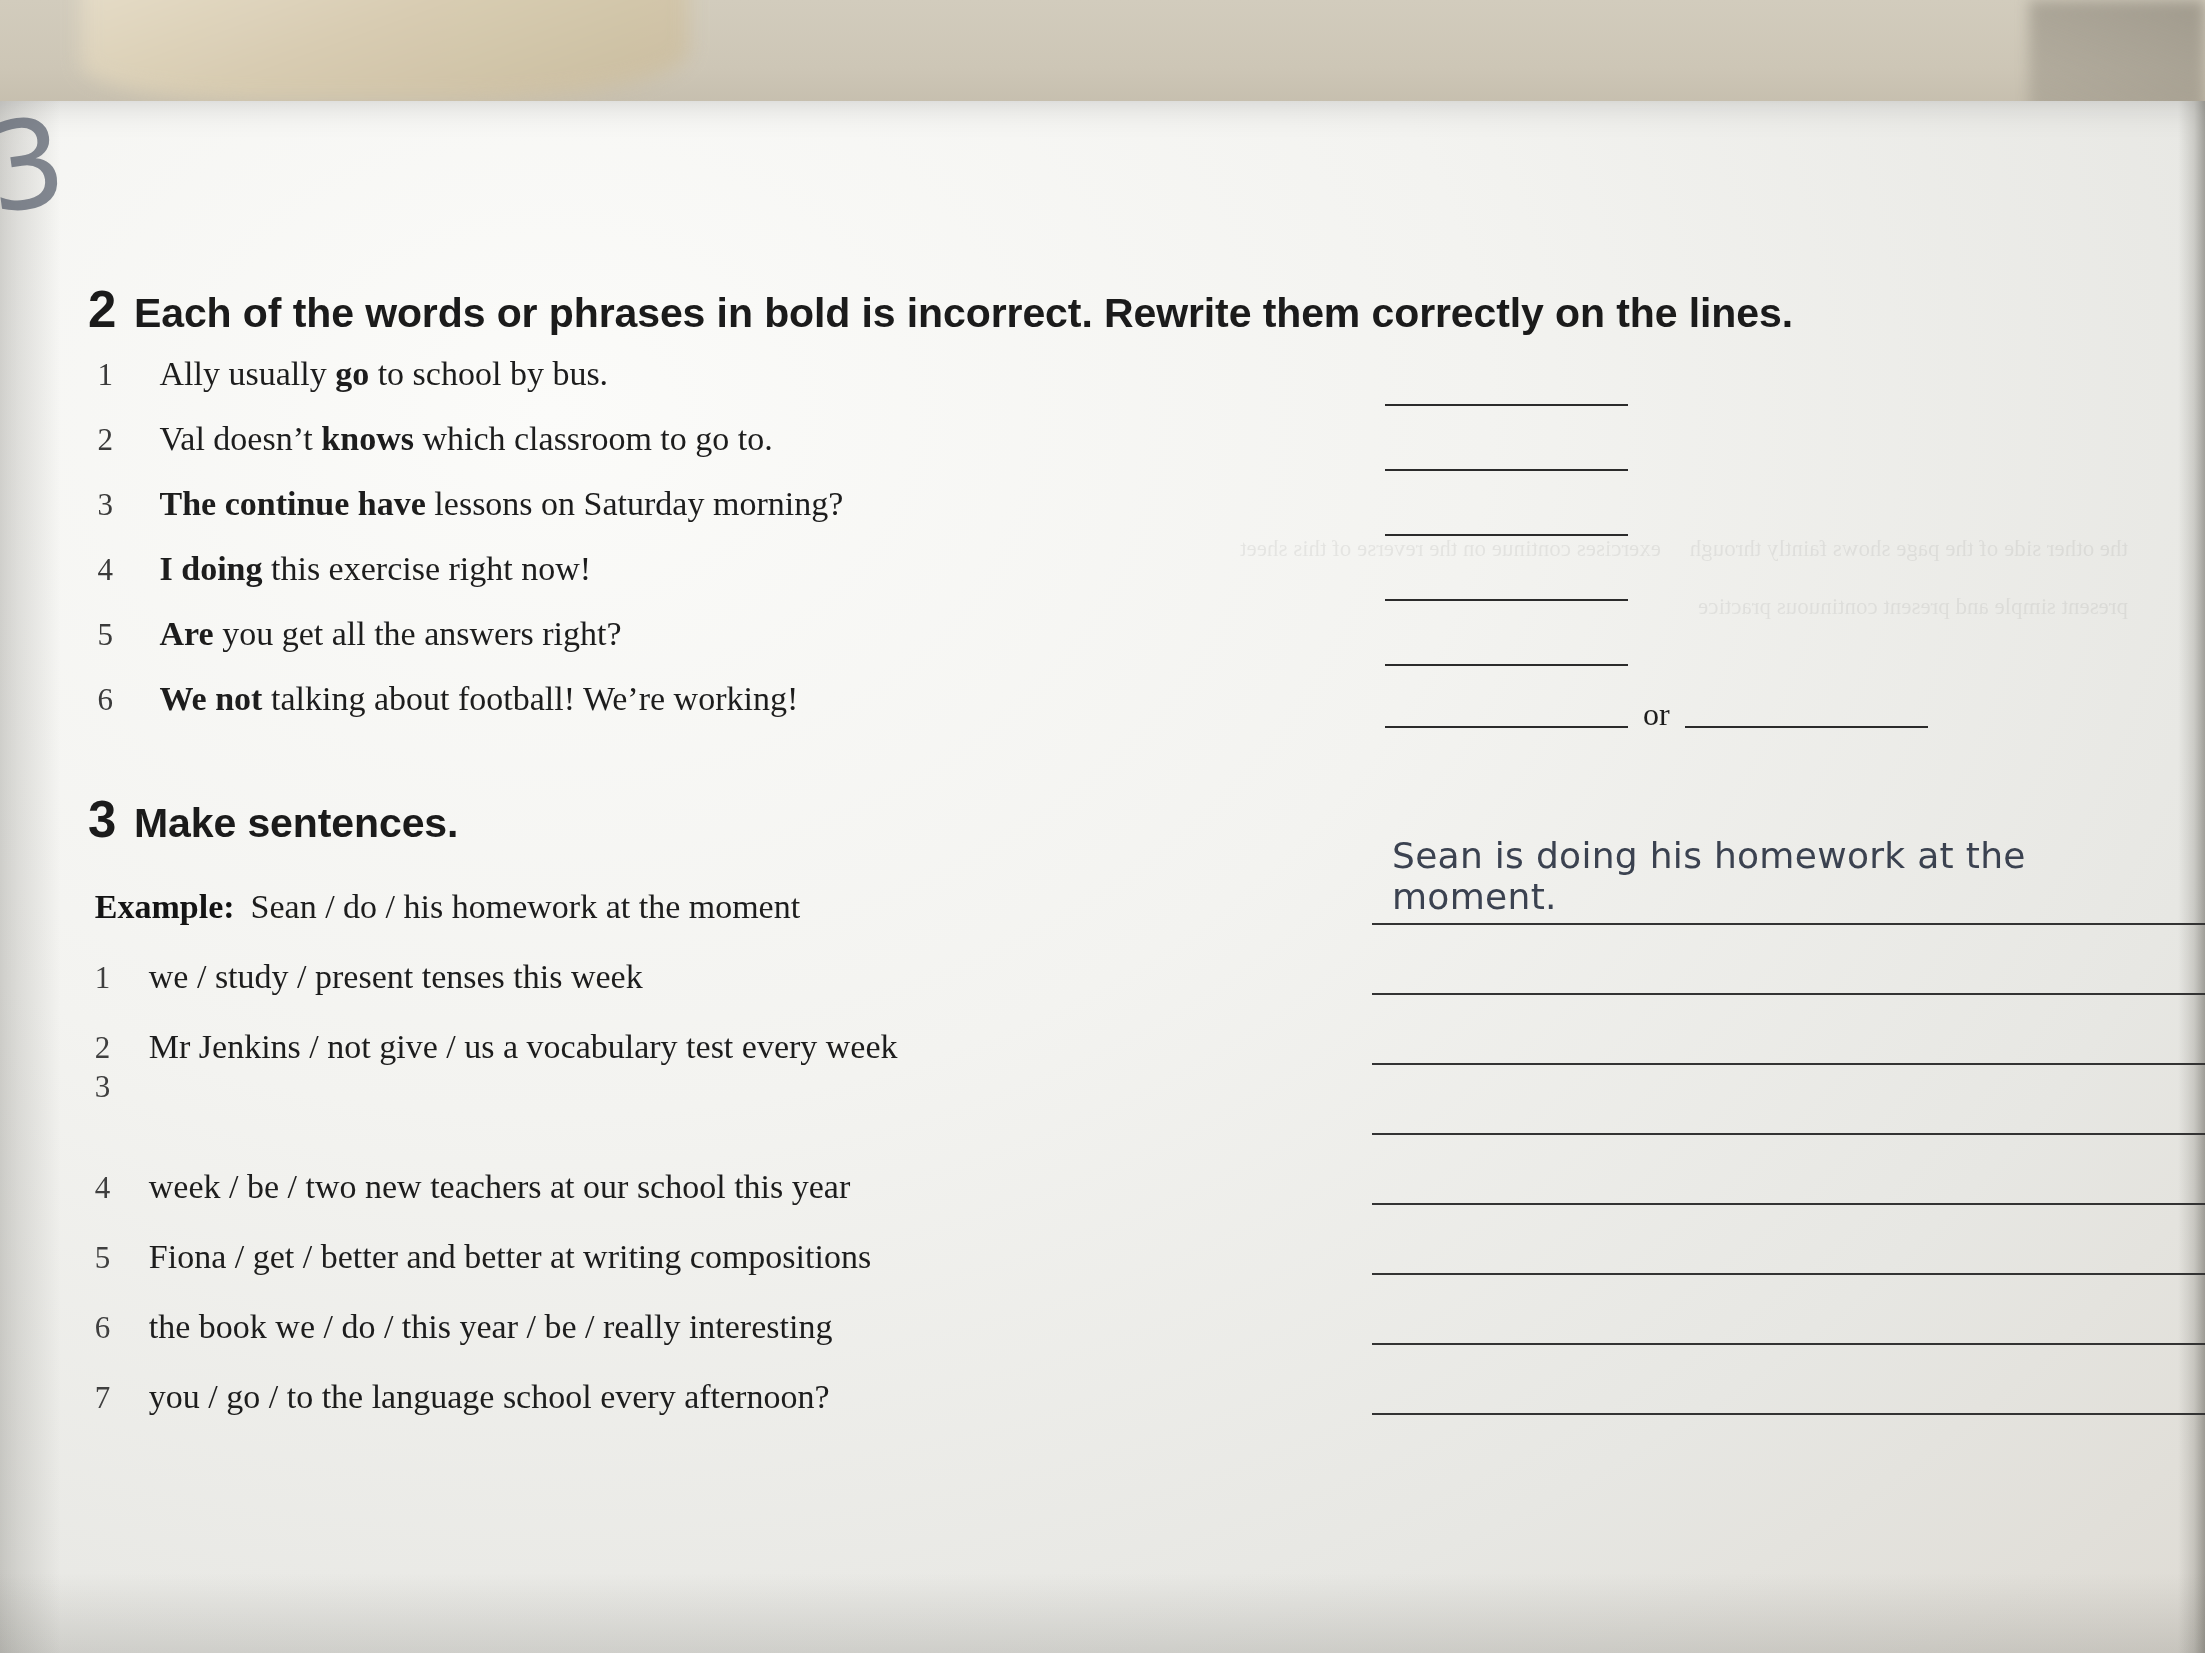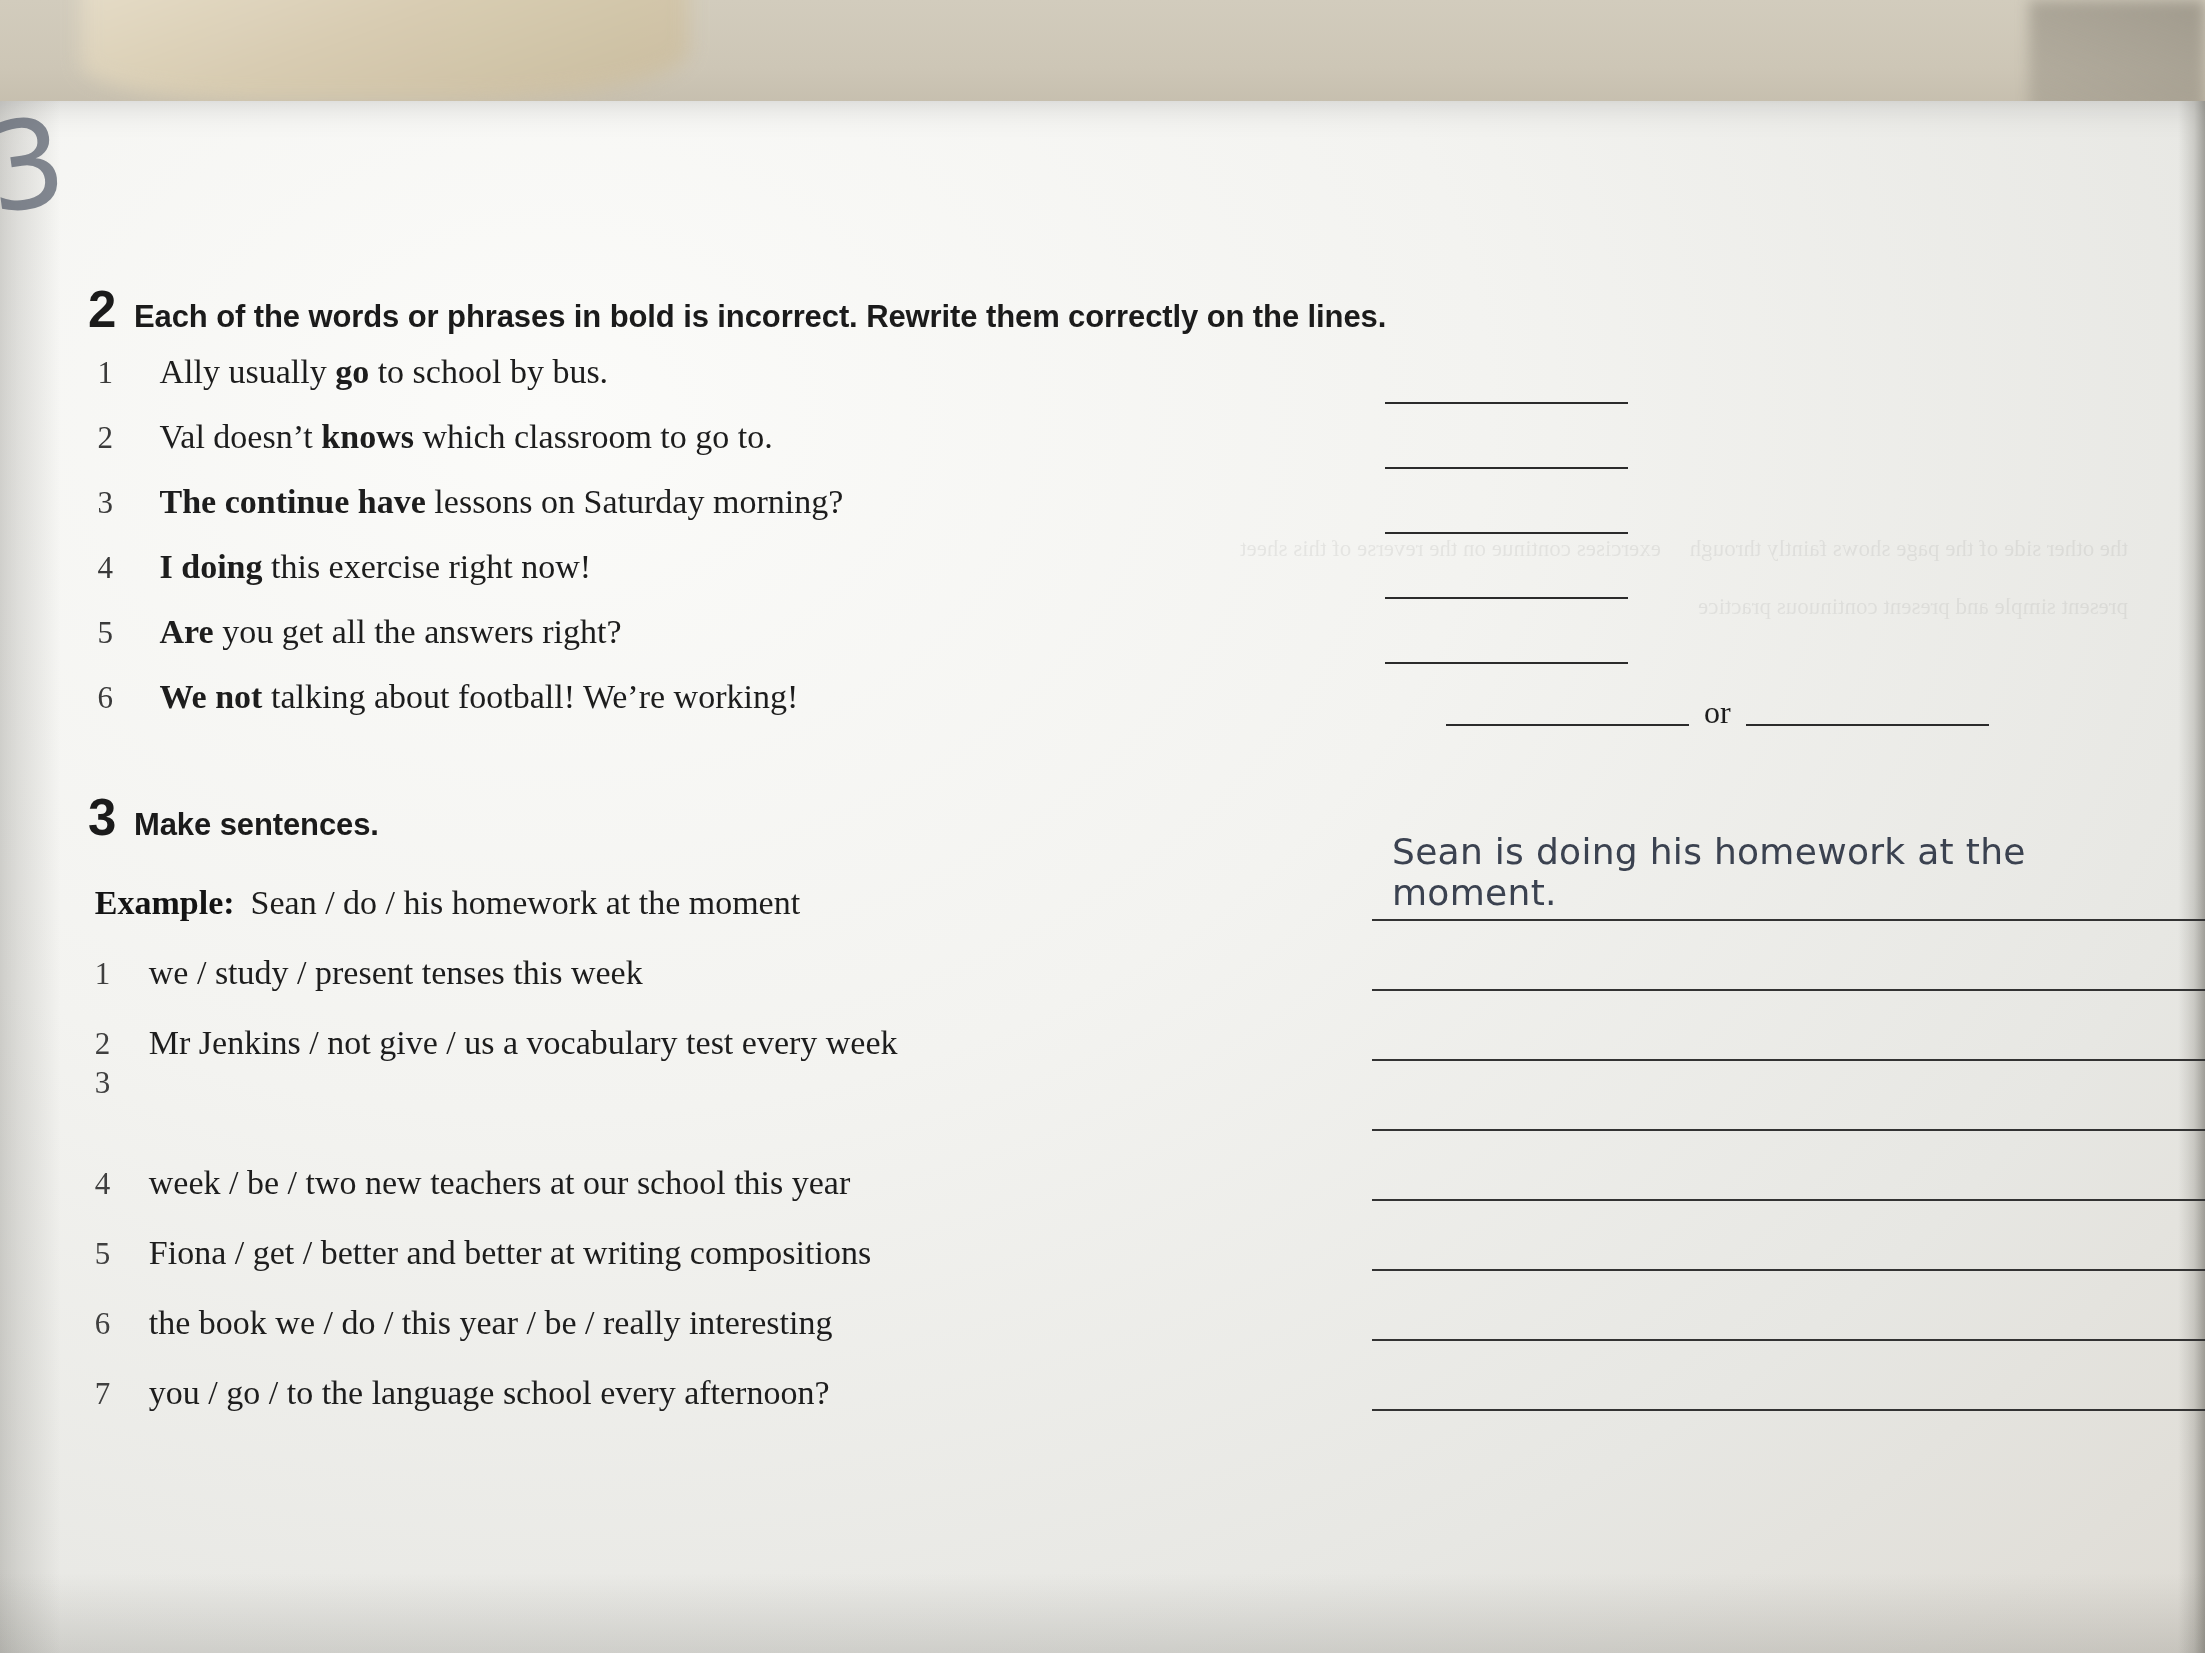"Each of the words or" .ex-title { font-size: 31px -> 41px }
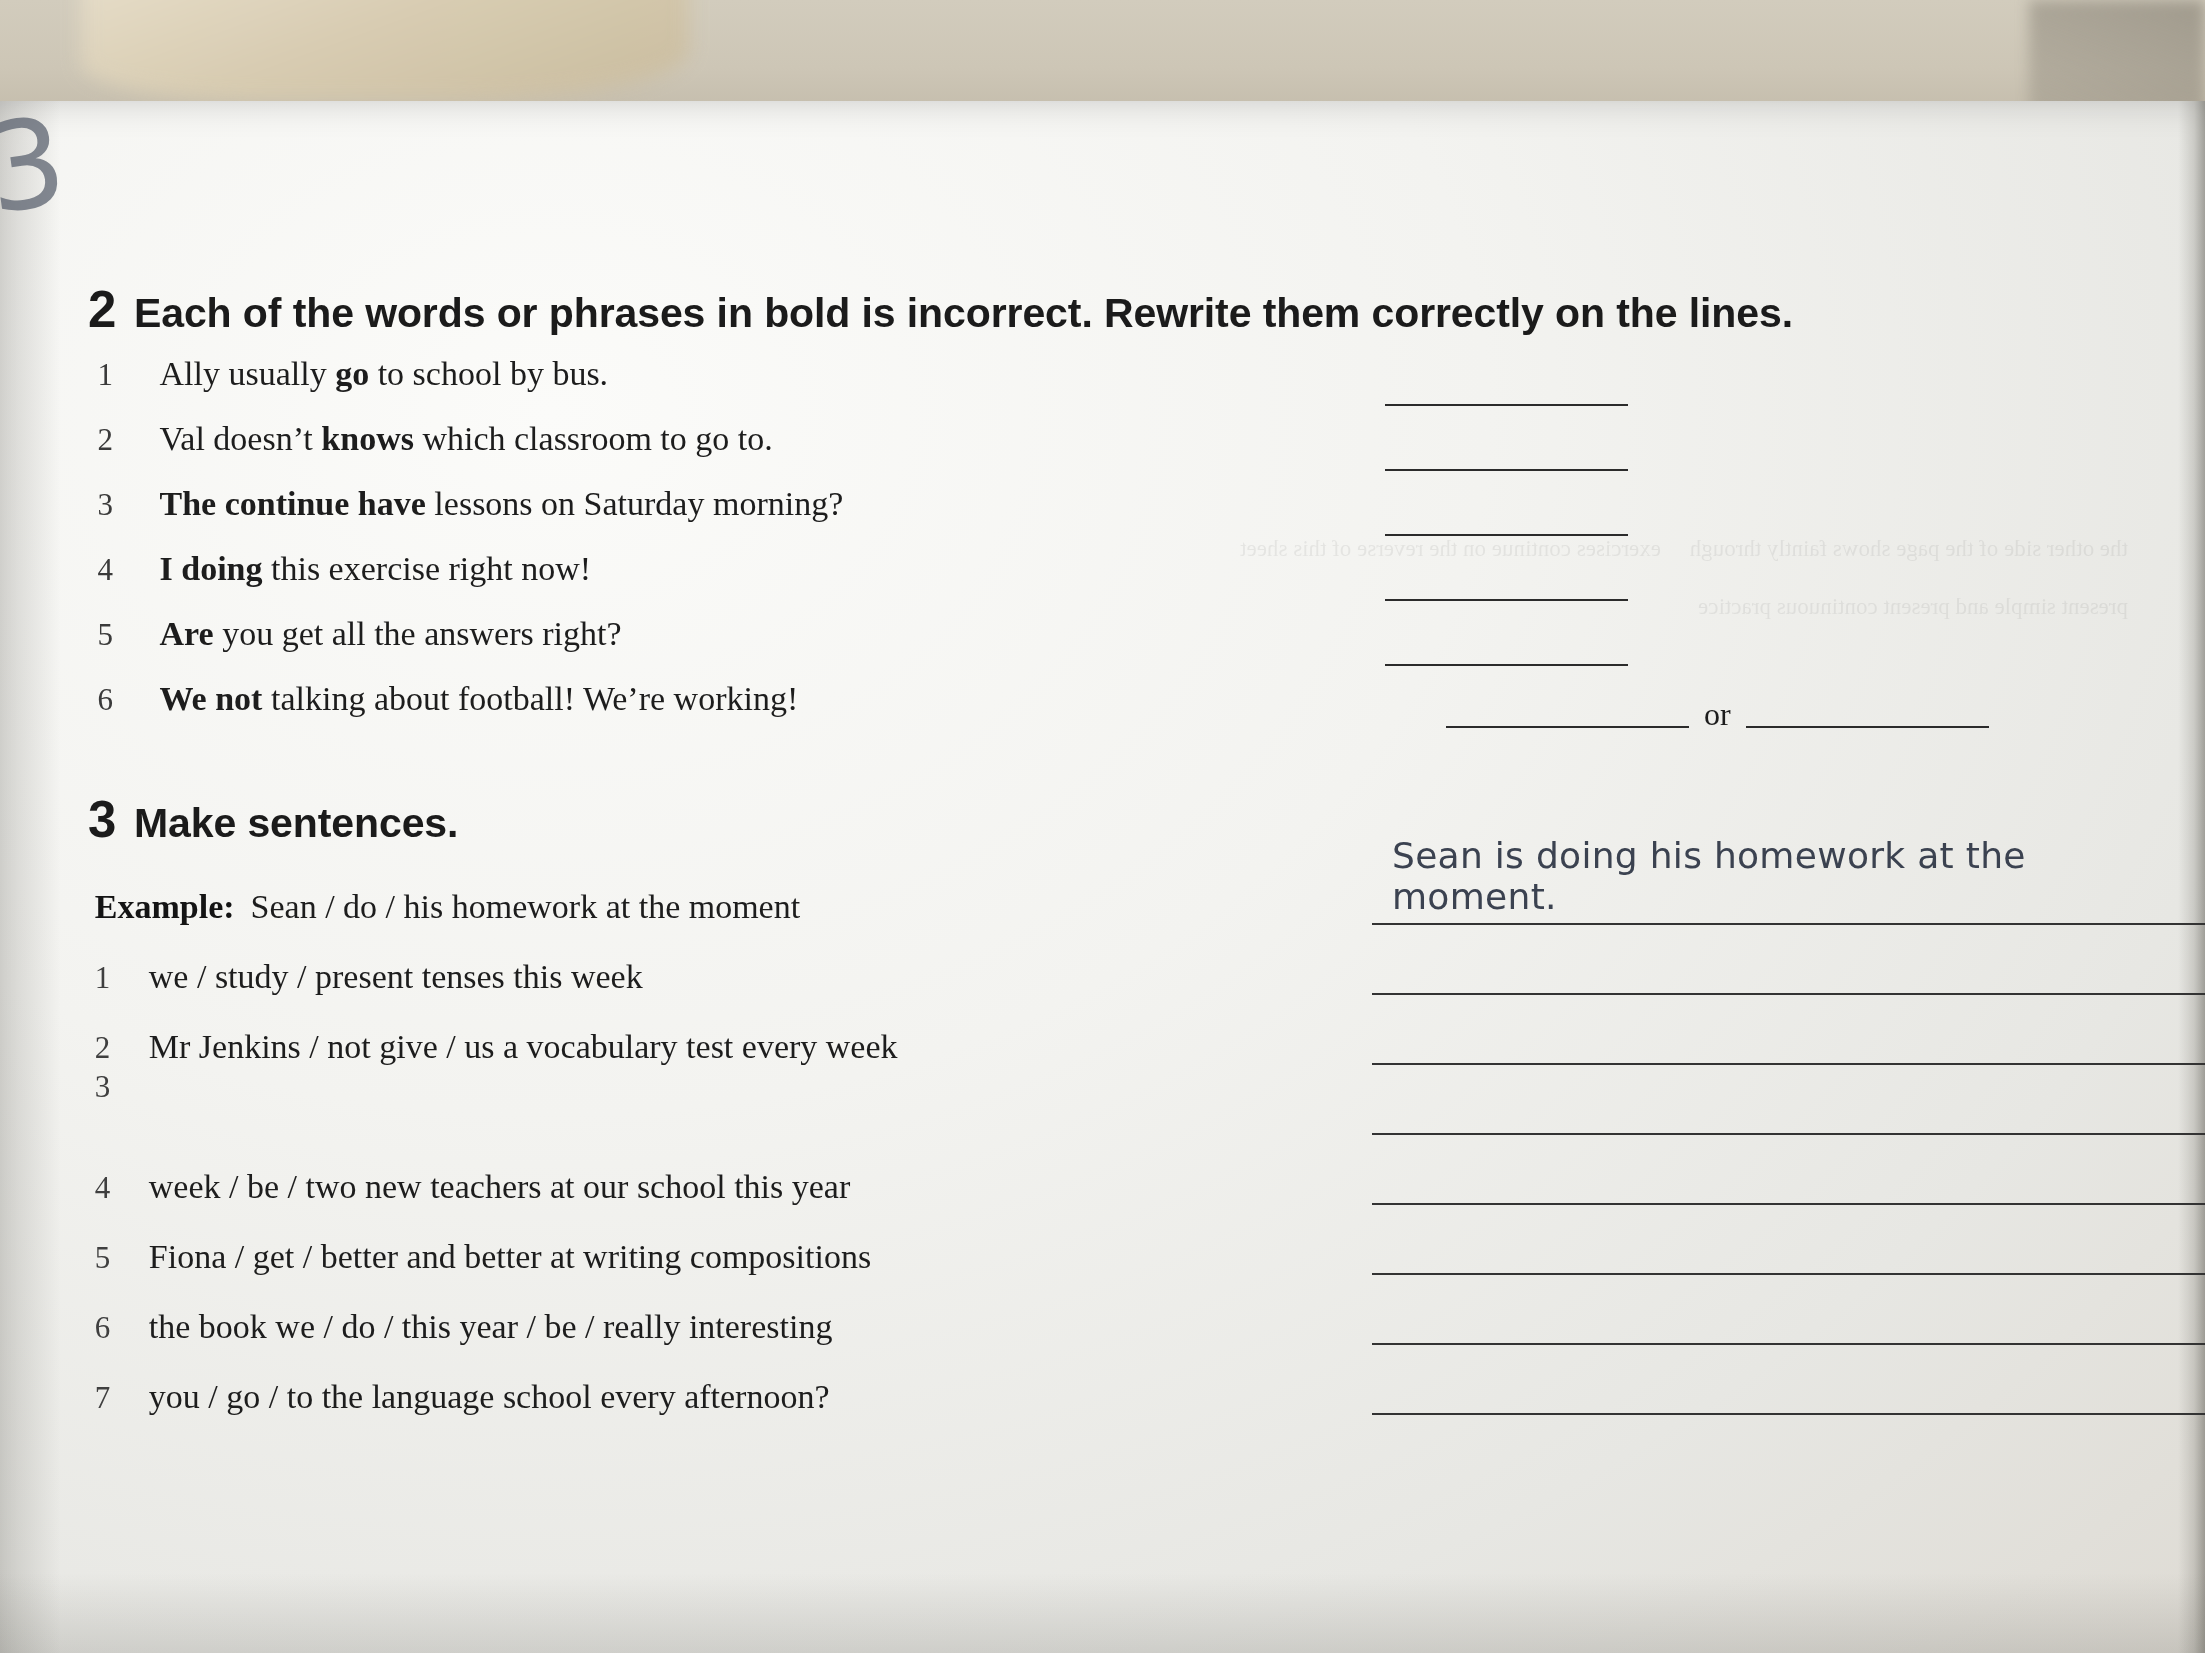"or" .orline { left: 1358px -> 1297px }
